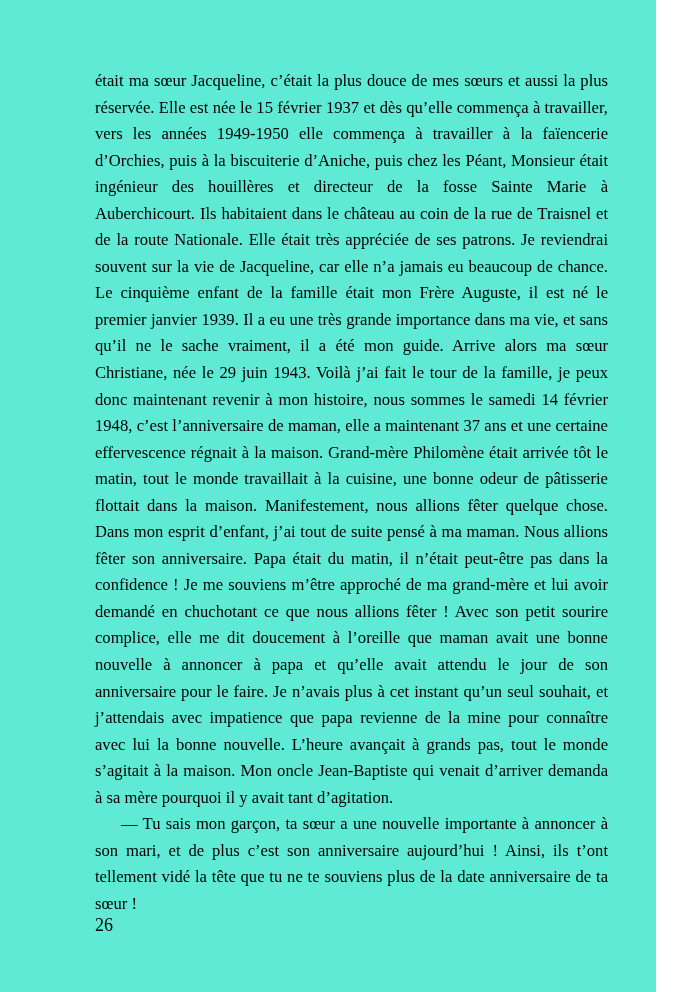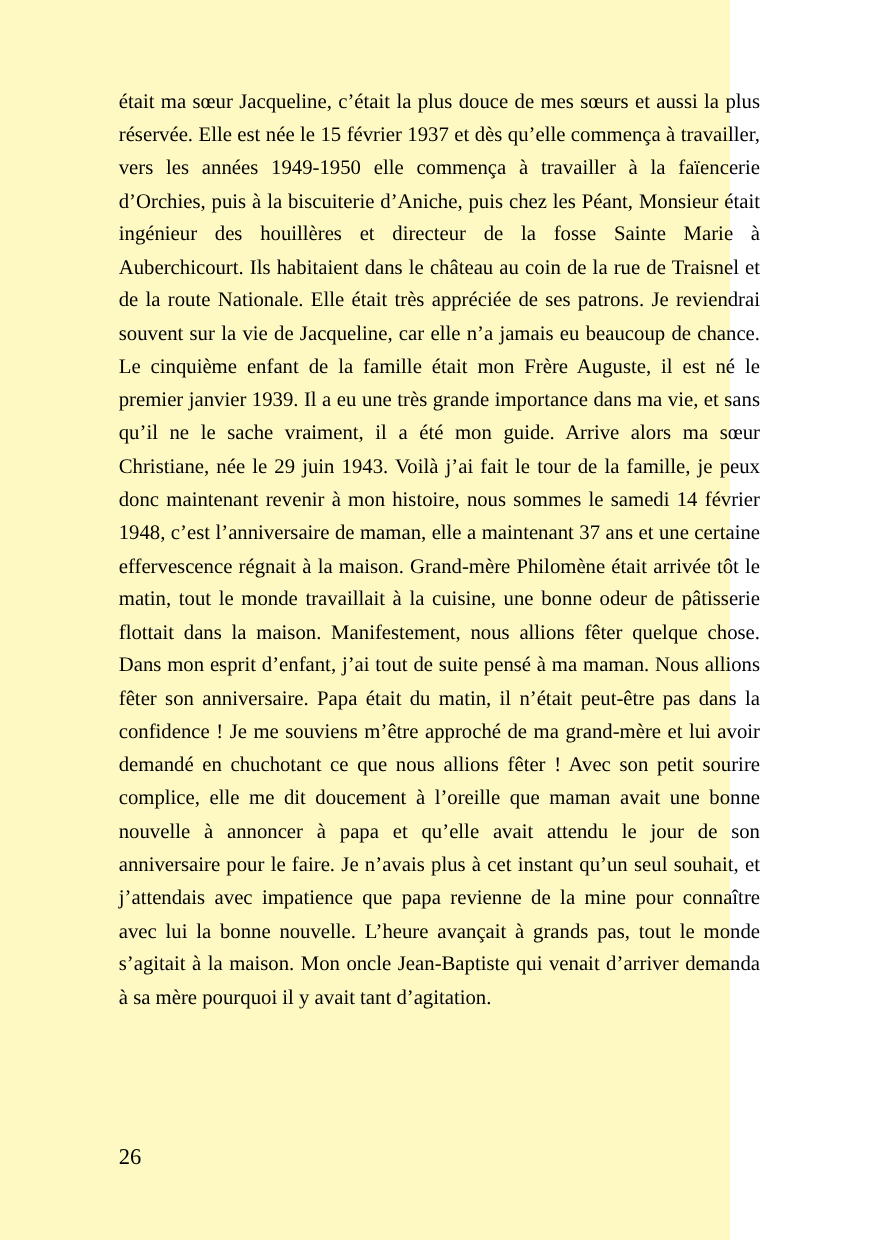"était ma sœur Jacqueline, c’était" .page { background: #fef9c3 -> #5eead4; width: 584px -> 656px }
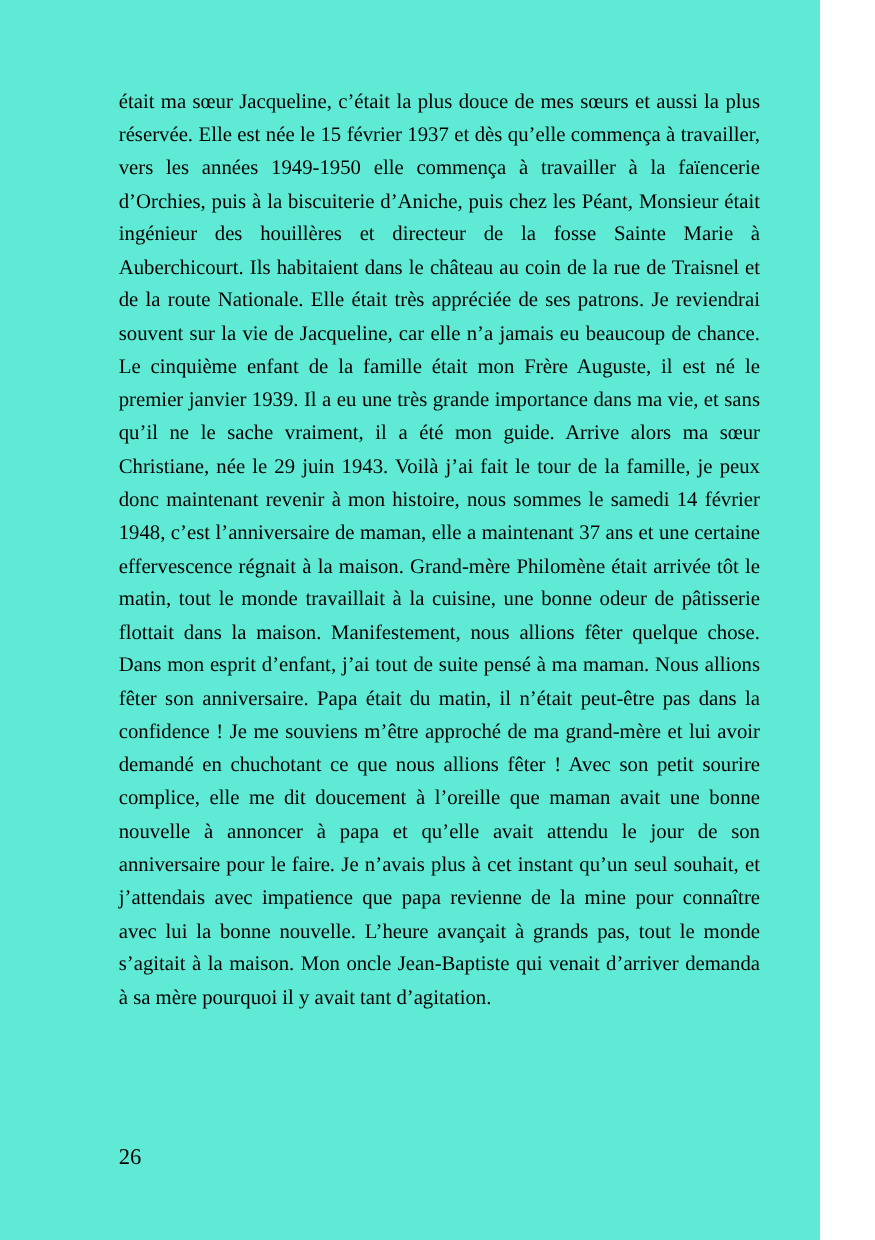"— Tu sais mon garçon," p.para { html: none -> <p>— Tu sais mon garçon, ta sœur a une nouvelle importante à annoncer à son mari, et de plus c’est son anniversaire aujourd’hui ! Ainsi, ils t’ont tellement vidé la tête que tu ne te souviens plus de la date anniversaire de ta sœur !</p> }
